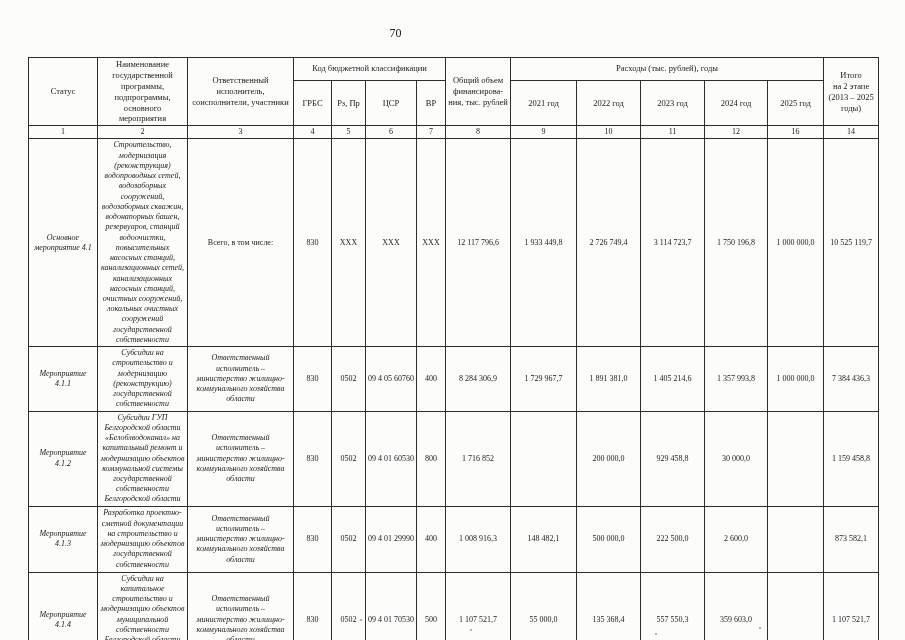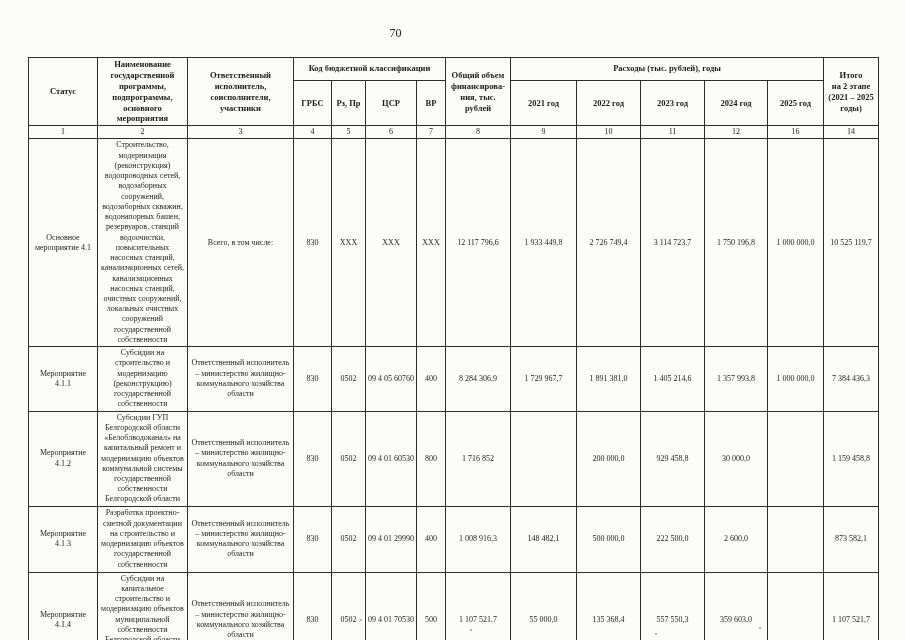"Наименование" table.main thead th { font-weight: bold -> normal }
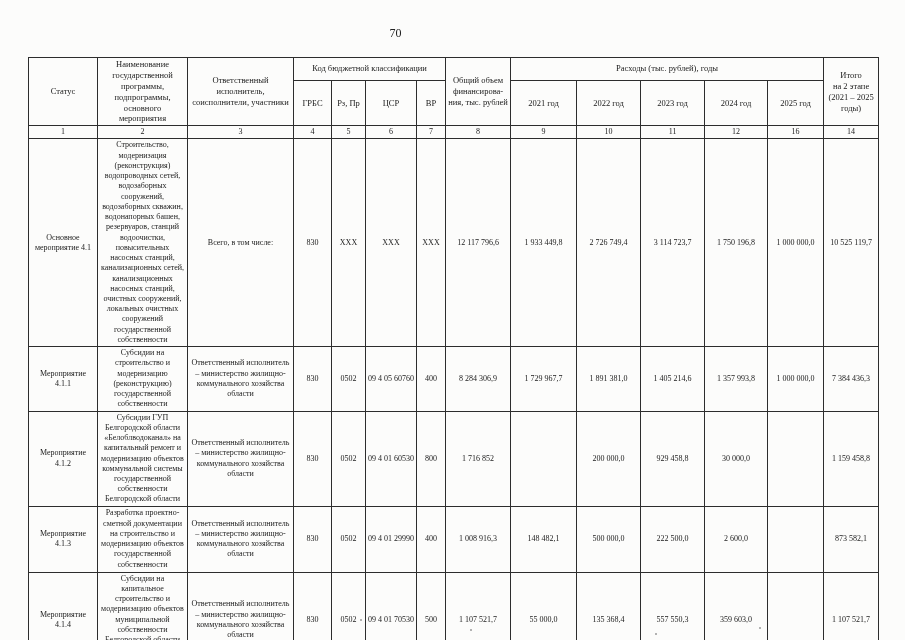"Итого" th.pre { text: 2021 -> 2013 }
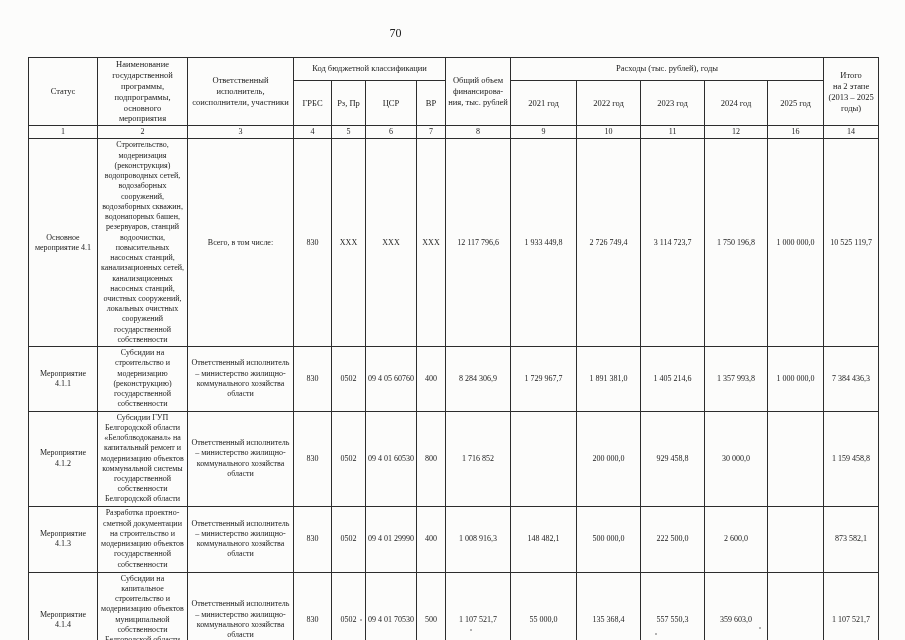"Строительство, модернизация" .va-top { font-style: none -> italic }
